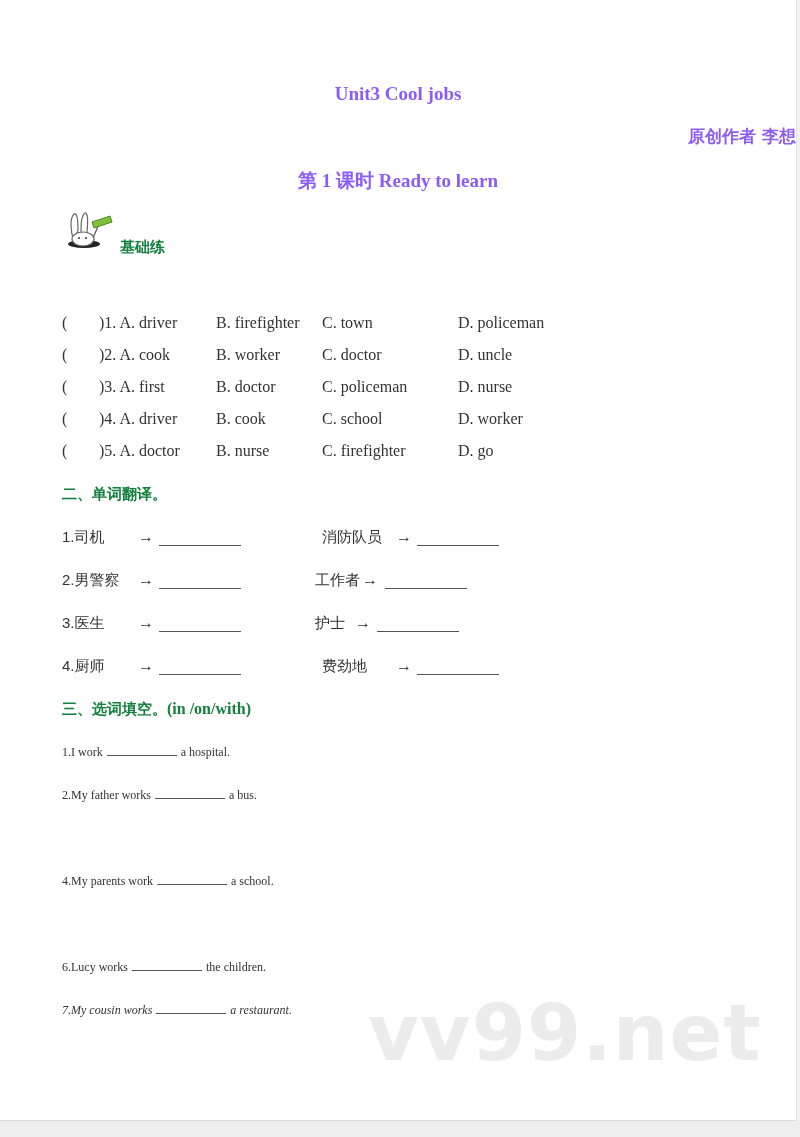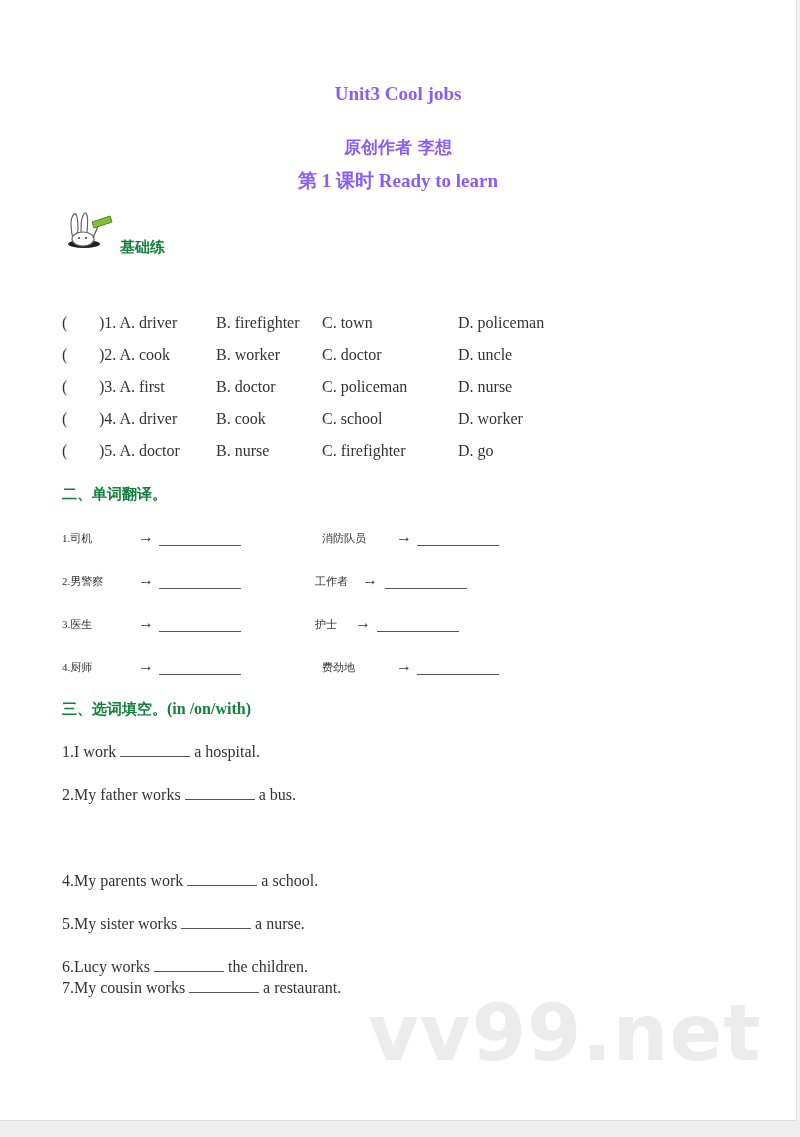"原创作者 李想" #author { text-align: none -> right; top: 136px -> 125px }
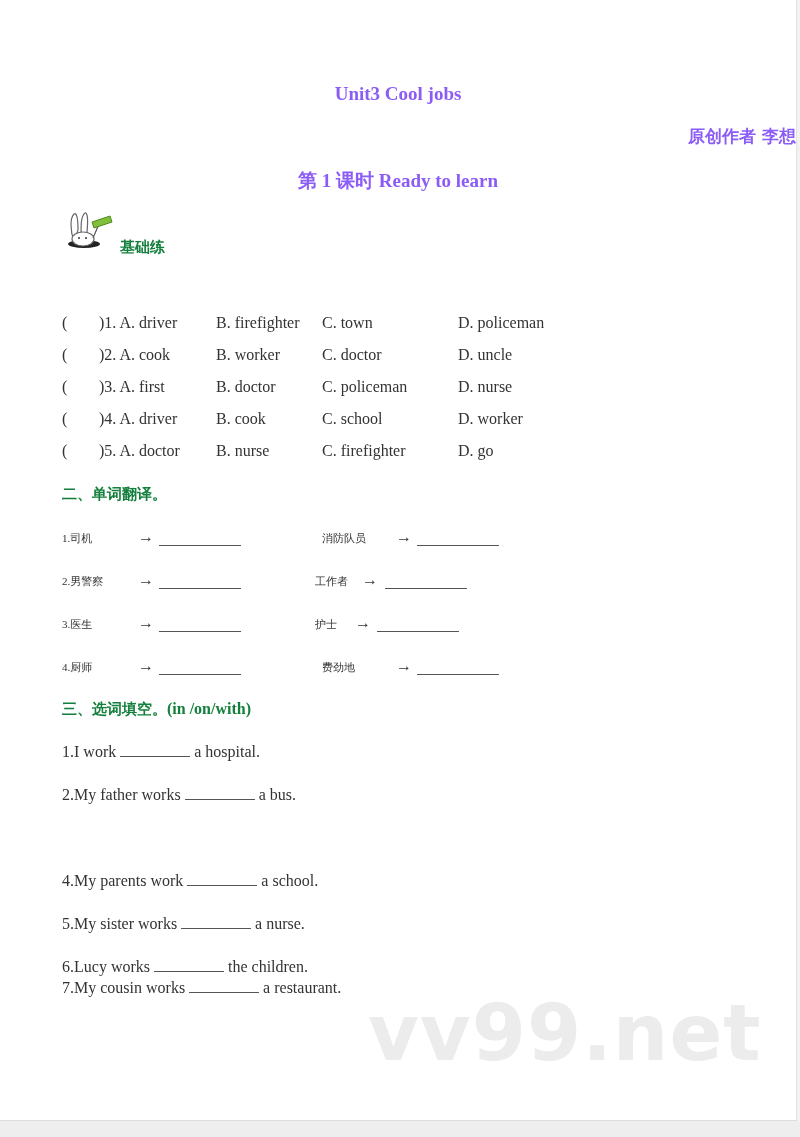"1.司机" .tr-item .zh { font-family: Liberation Serif, serif -> Liberation Sans, sans-serif; font-size: 11px -> 15px }
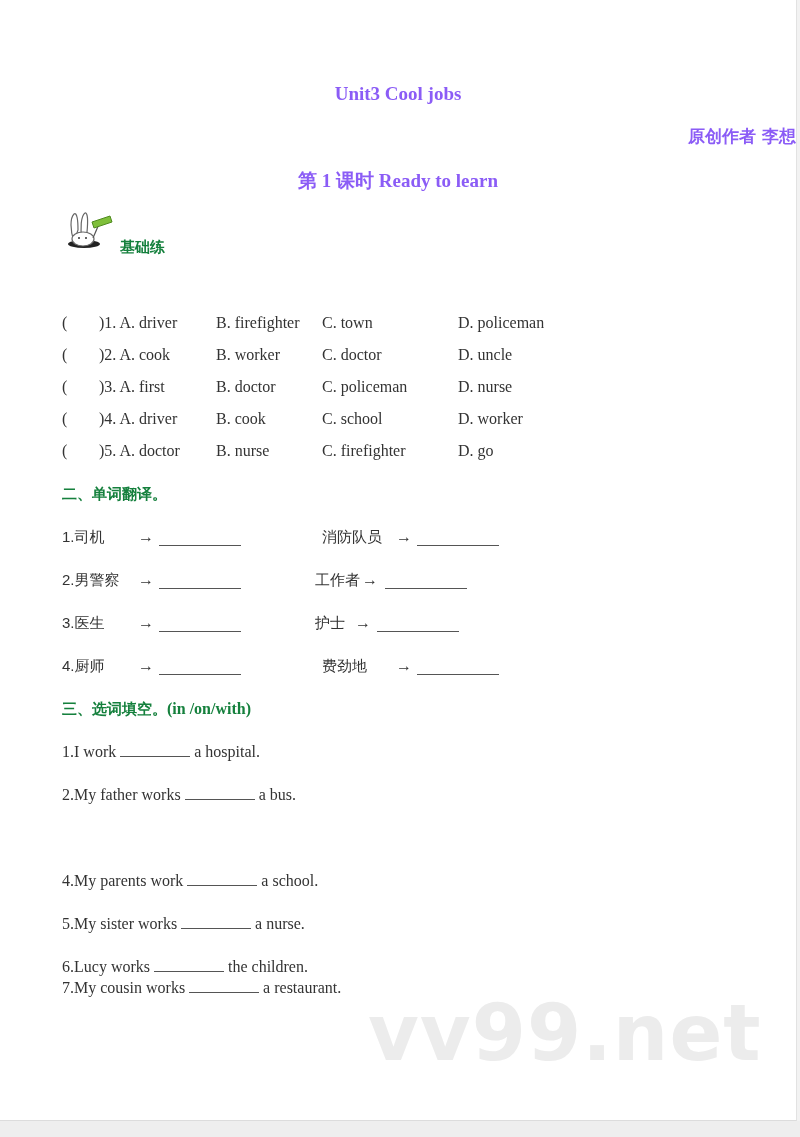"1.I work a hospital." .fill-row { font-size: 16px -> 12px }
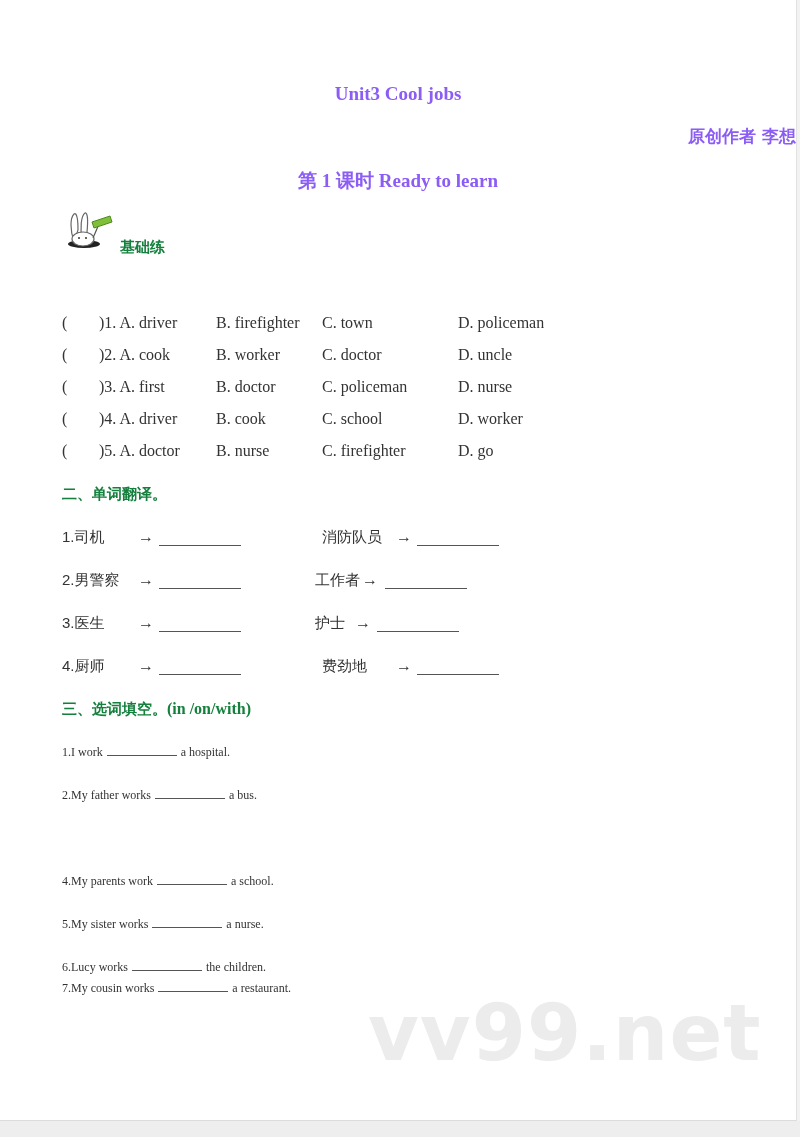"5.My sister works a nurse." div.fill-row { html: <div> <span>5.My sister works</span><span></span><span>a nurse.</span> </div> -> none }
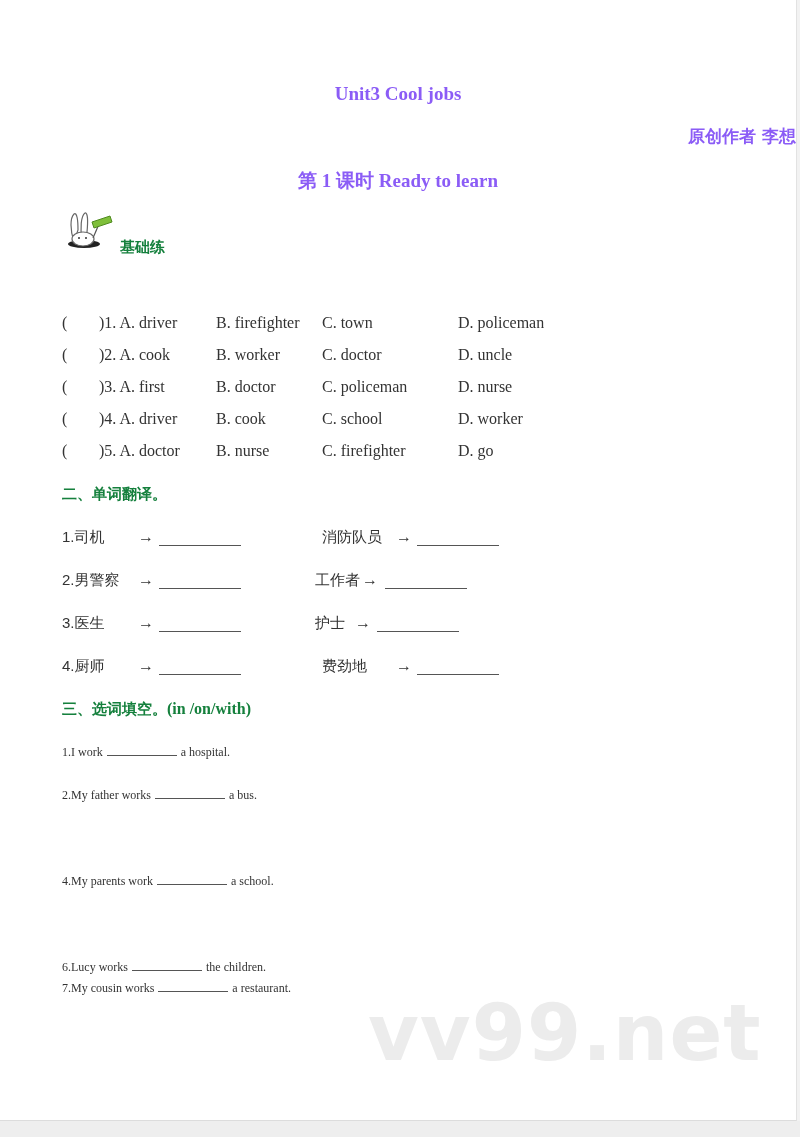"7.My cousin works a restaurant." div.fill-row { font-style: none -> italic; top: 979px -> 1001px }
